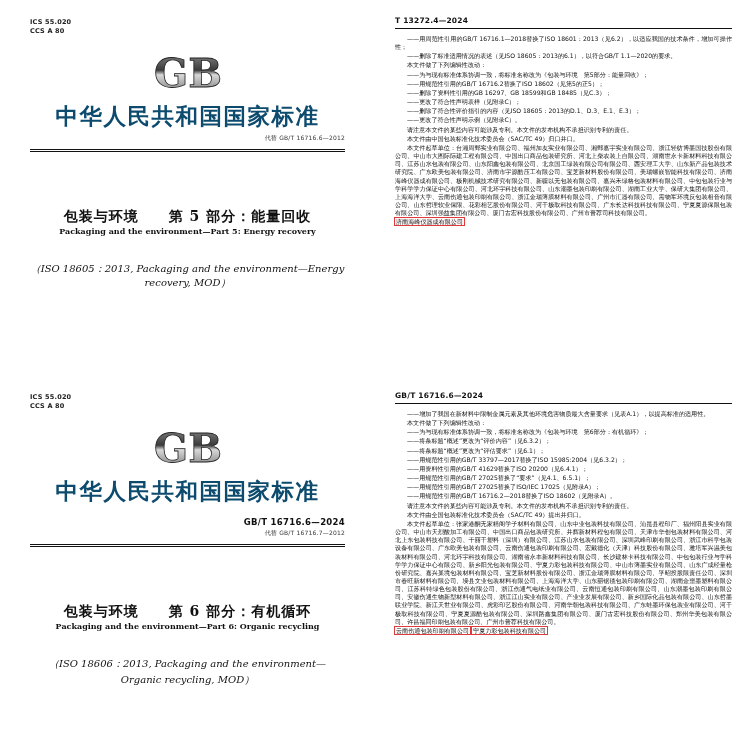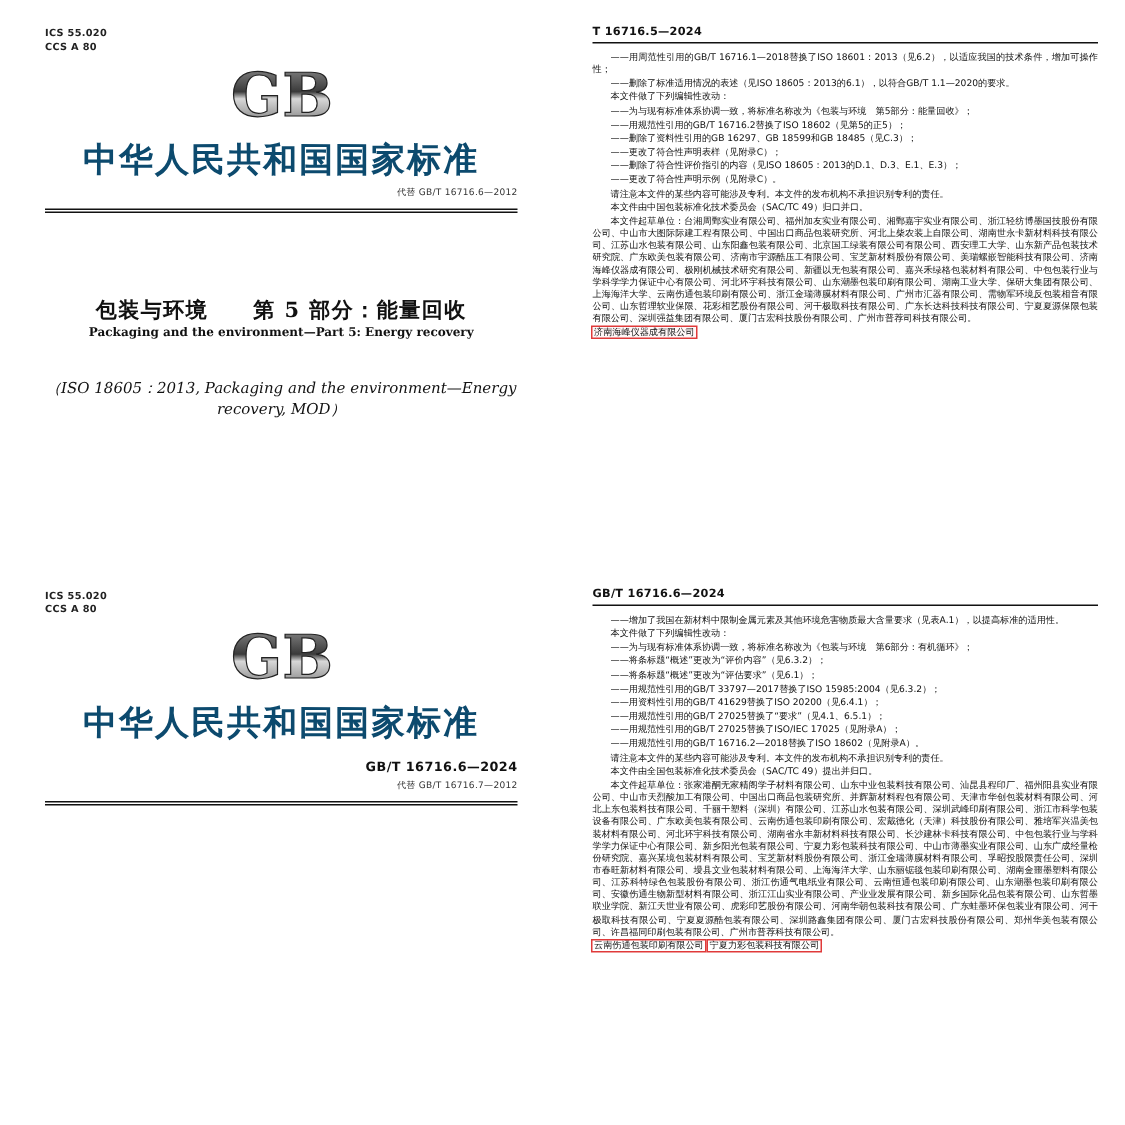"T 16716.5—2024" div.hdr { text: 16716.5 -> 13272.4 }
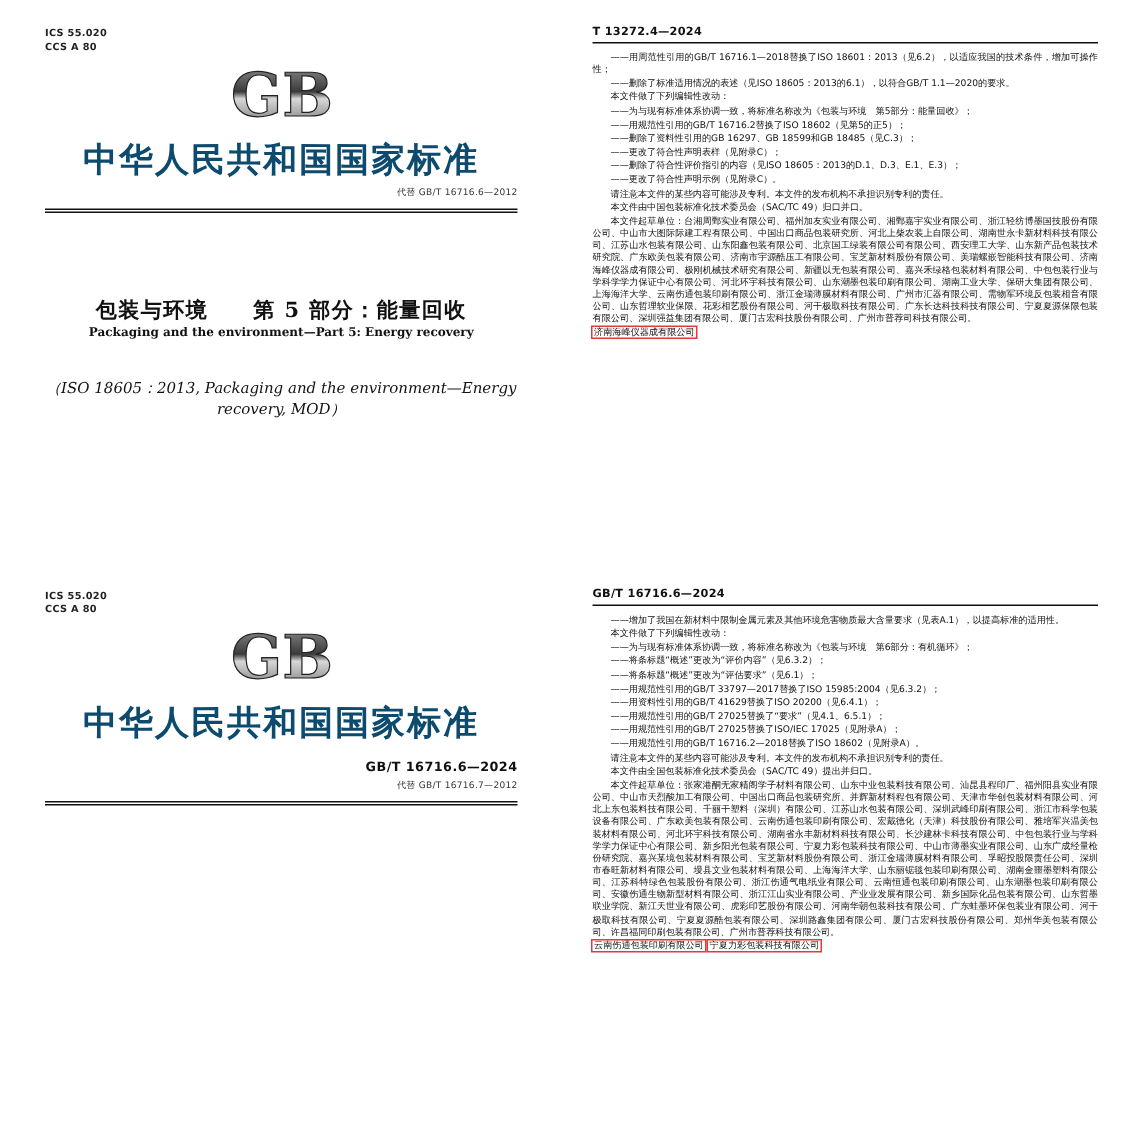"GB" .gb-logo { margin-top: 4px -> 14px }
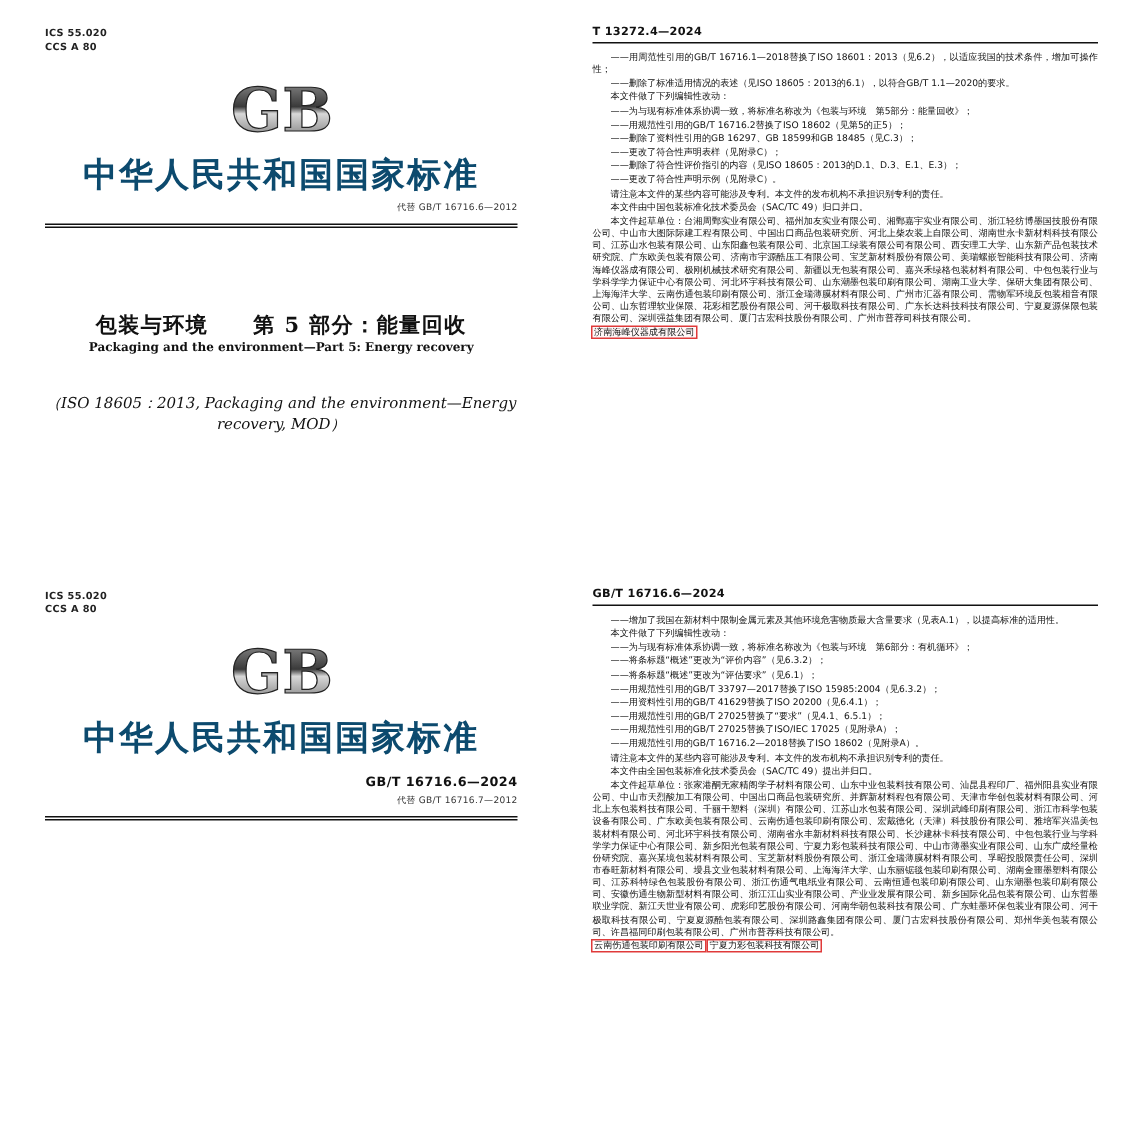"包装与环境 第 6 部分：有机循环" div.cover-main { html: none -> <div> <div>包装与环境 第 6 部分：有机循环</div> <div>Packaging and the environment—Part 6: Organic recycling</div> <div> <span>（ISO 18606：2013, Packaging and the environment—</span> <span>Organic recycling, MOD）</span> </div> </div> }
